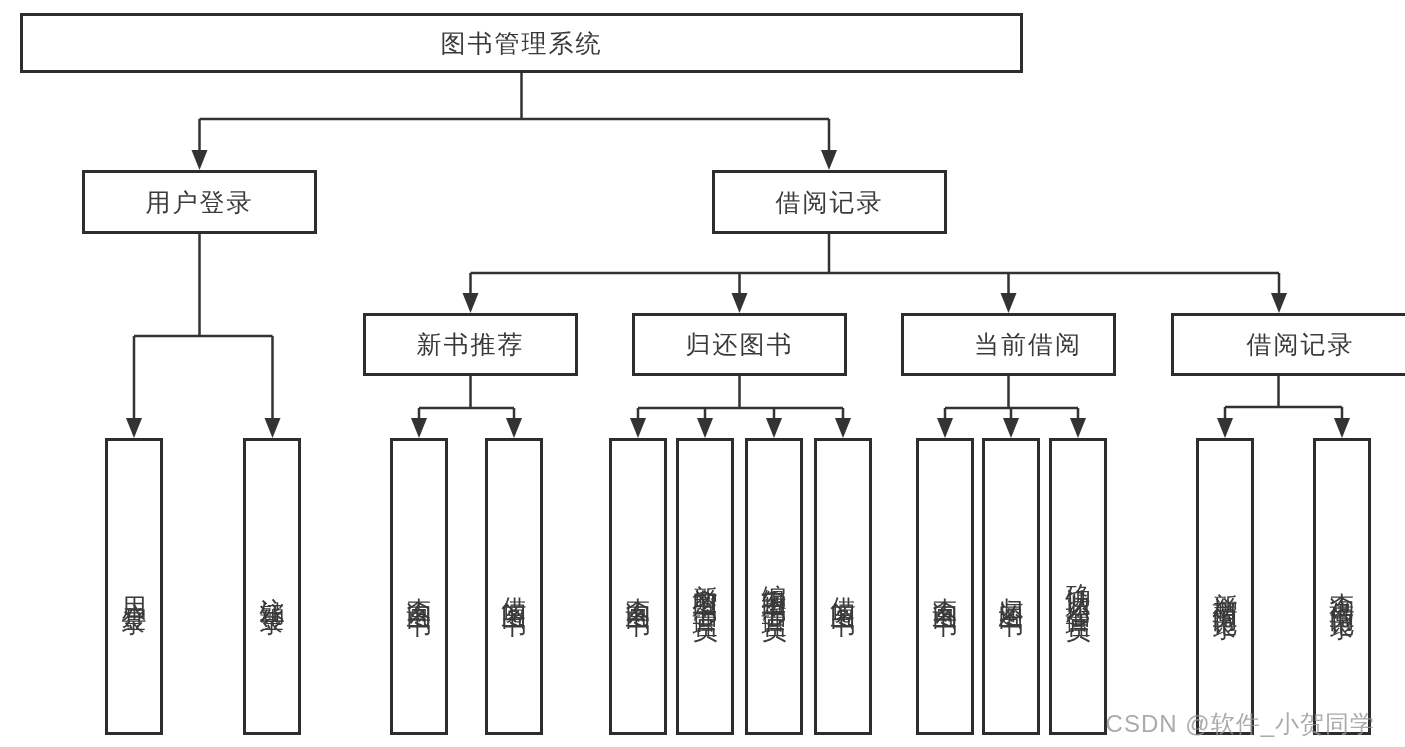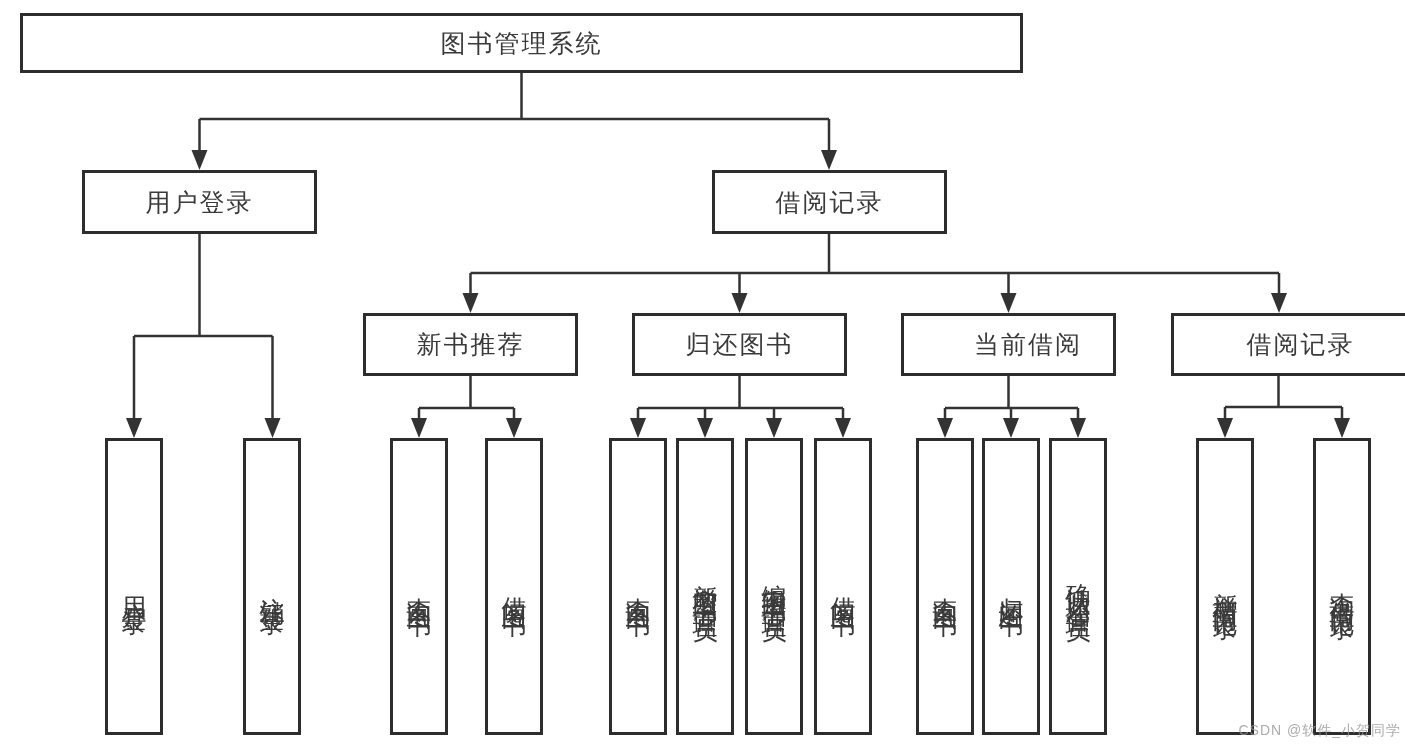"CSDN @软件_小贺同学" .watermark { font-size: 14px -> 24px; right: 4px -> 30px }
